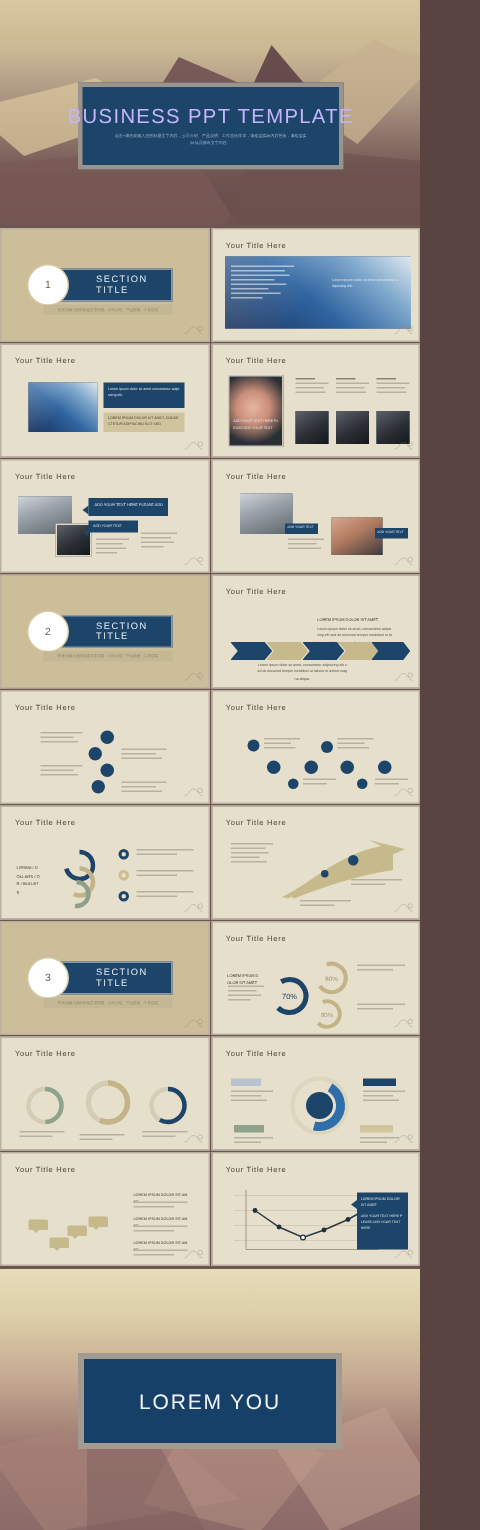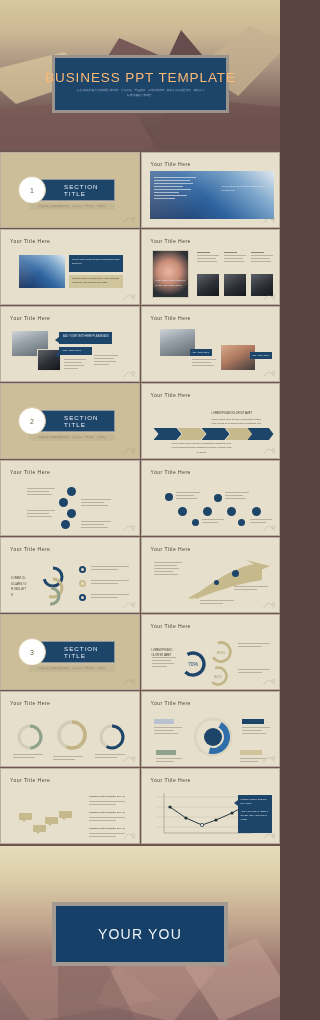"BUSINESS PPT TEMPLATE" .cover-title { color: #fdba74 -> #c4b5fd }
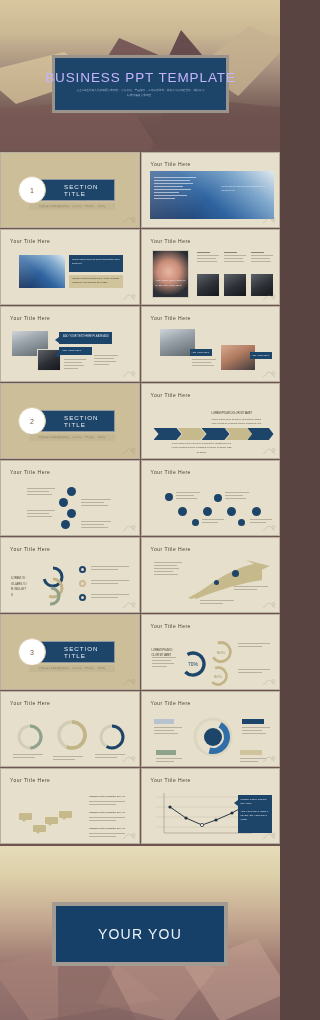"YOUR YOU" div.outro-title { text: YOUR -> LOREM }
